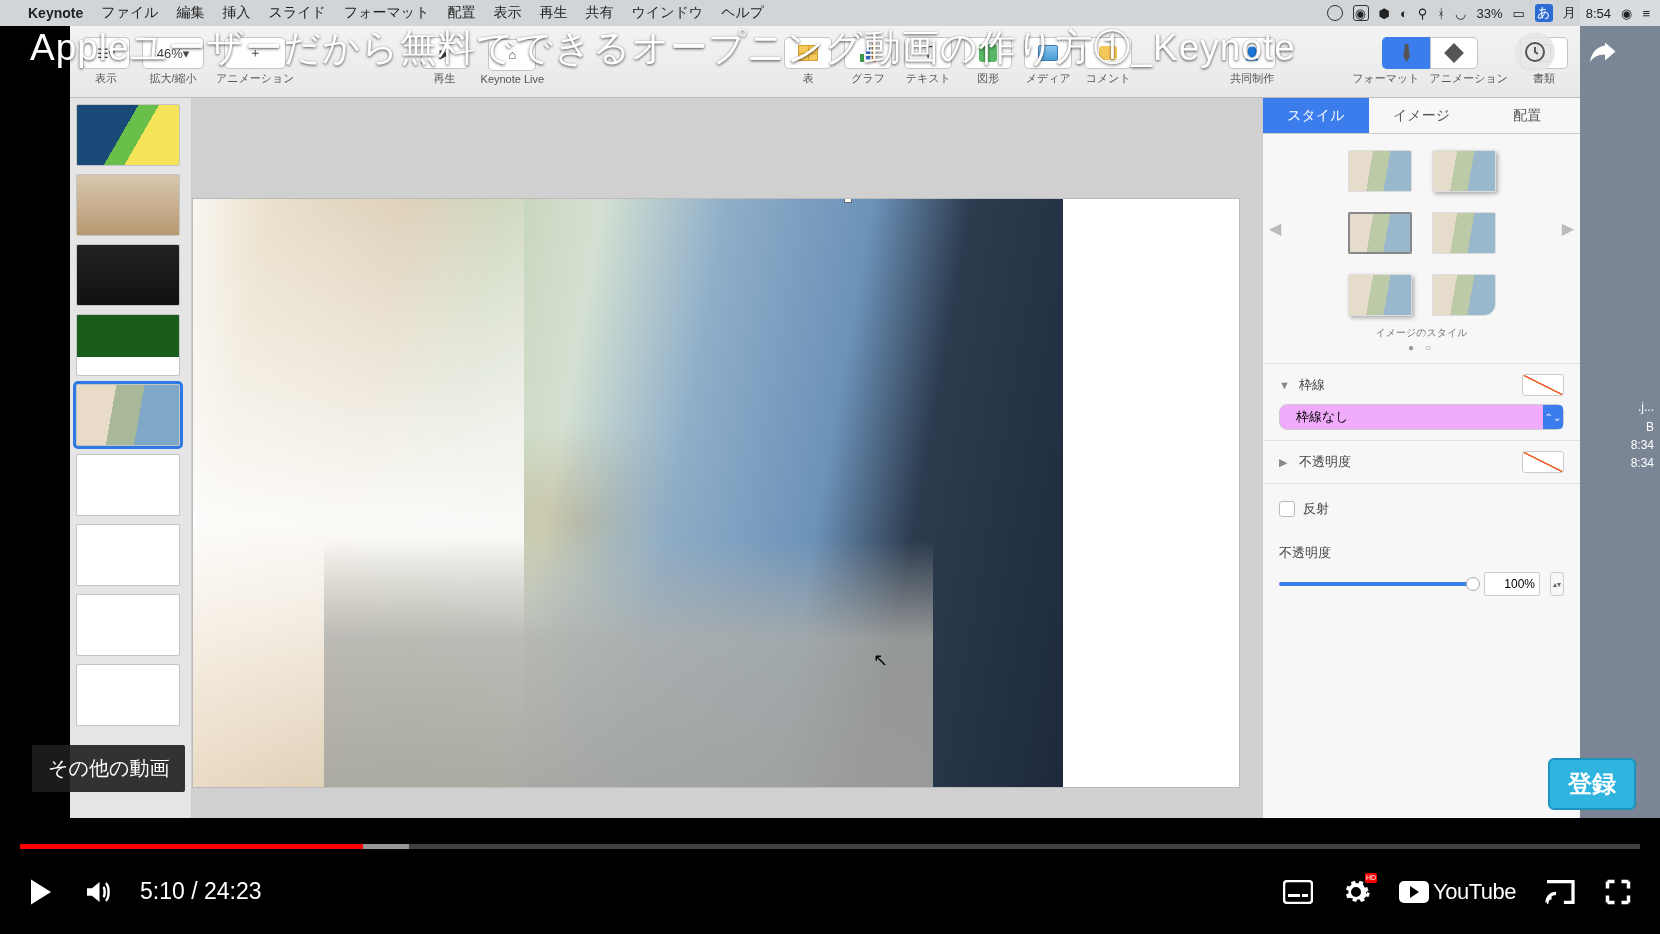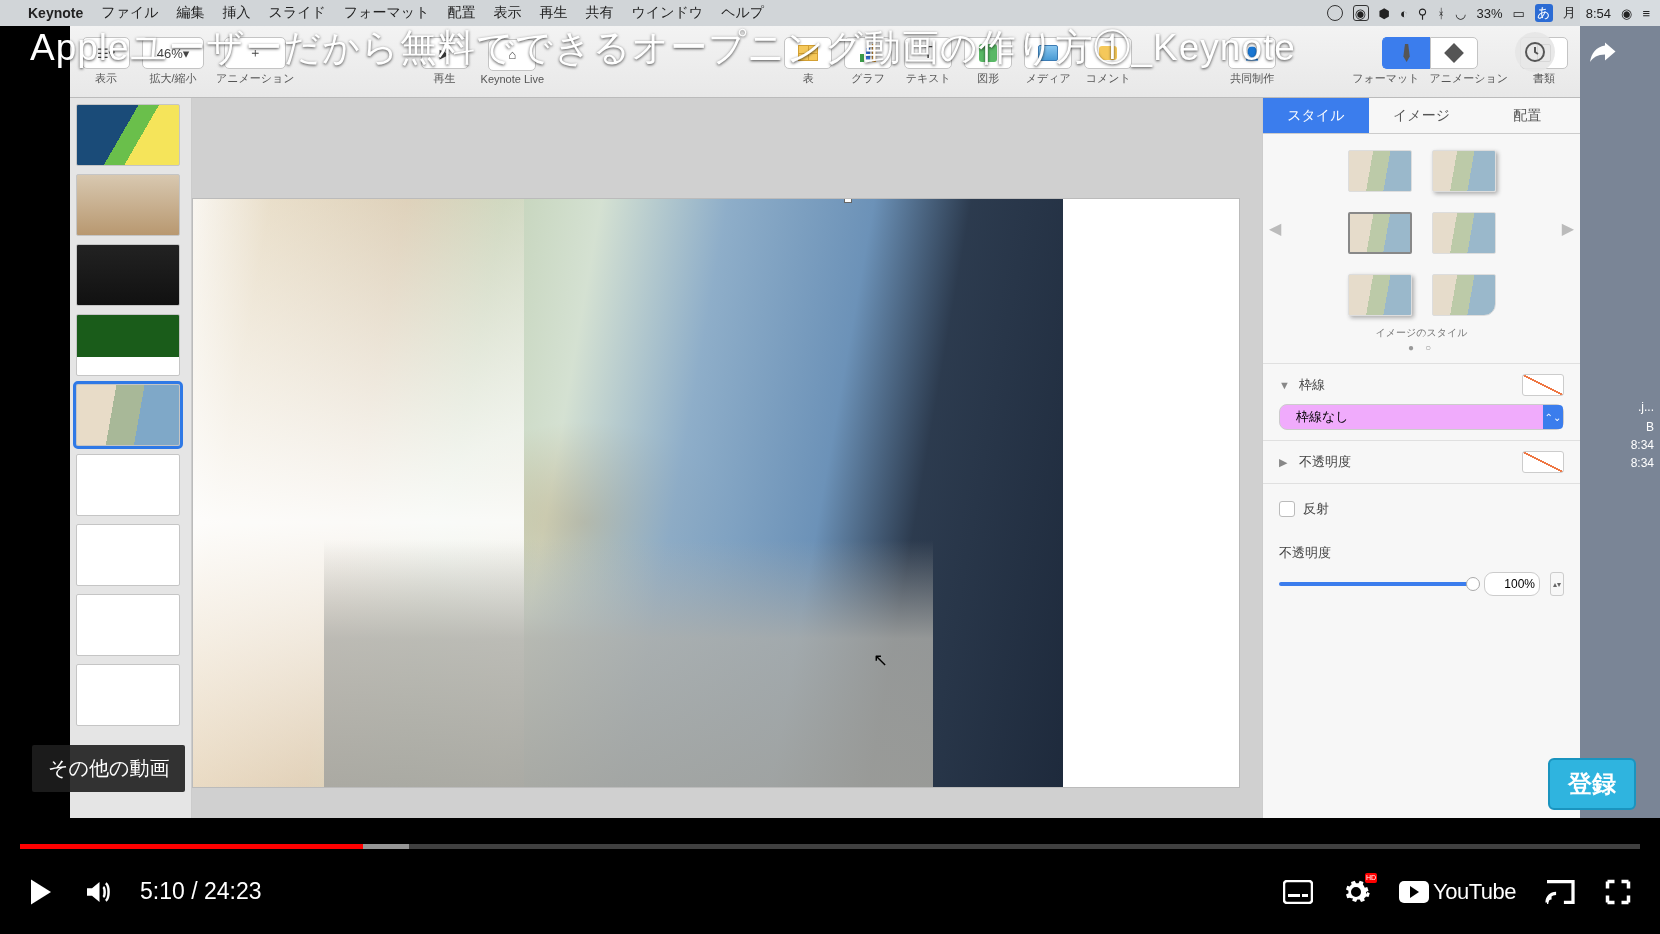"100%" .pct-input { border-radius: 9px -> 2px }
